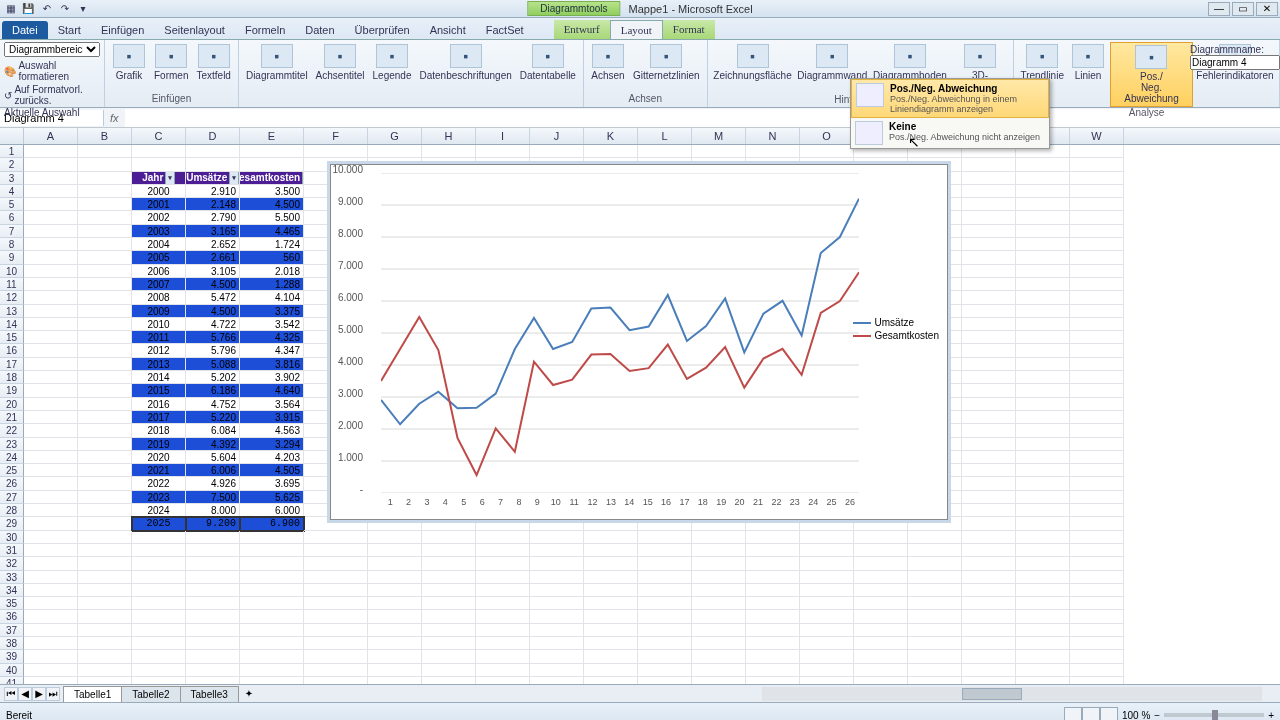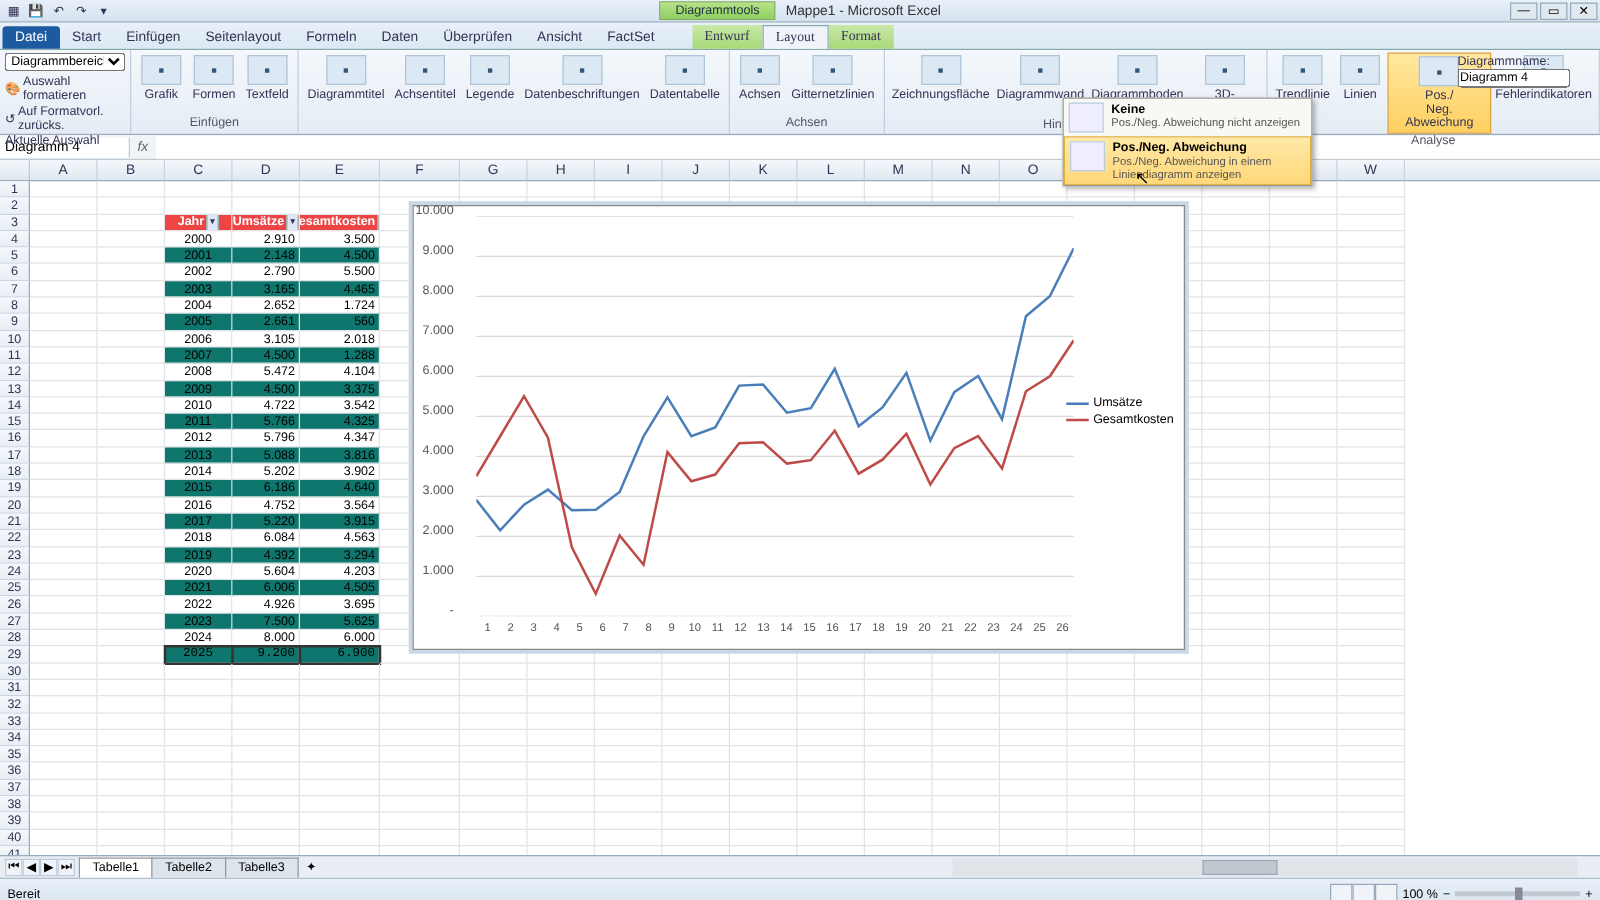"Diagrammname:" .diagname { right: 24px -> 0 }
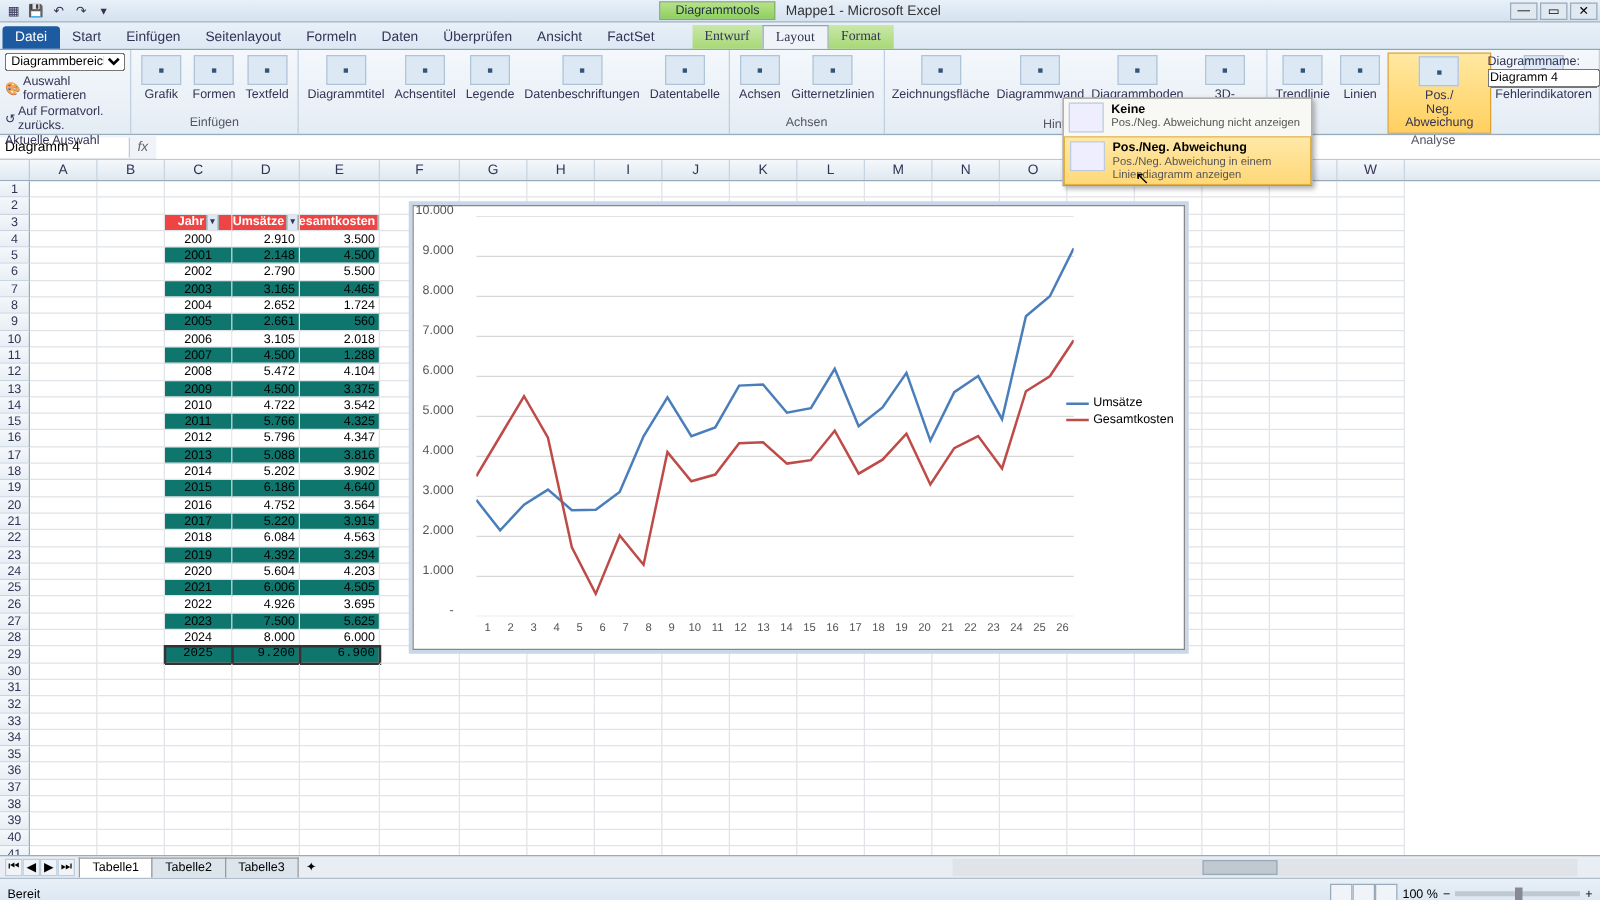"Keine" div.item { order: before "Pos./Neg. Abweichung" -> after "Pos./Neg. Abweichung" }
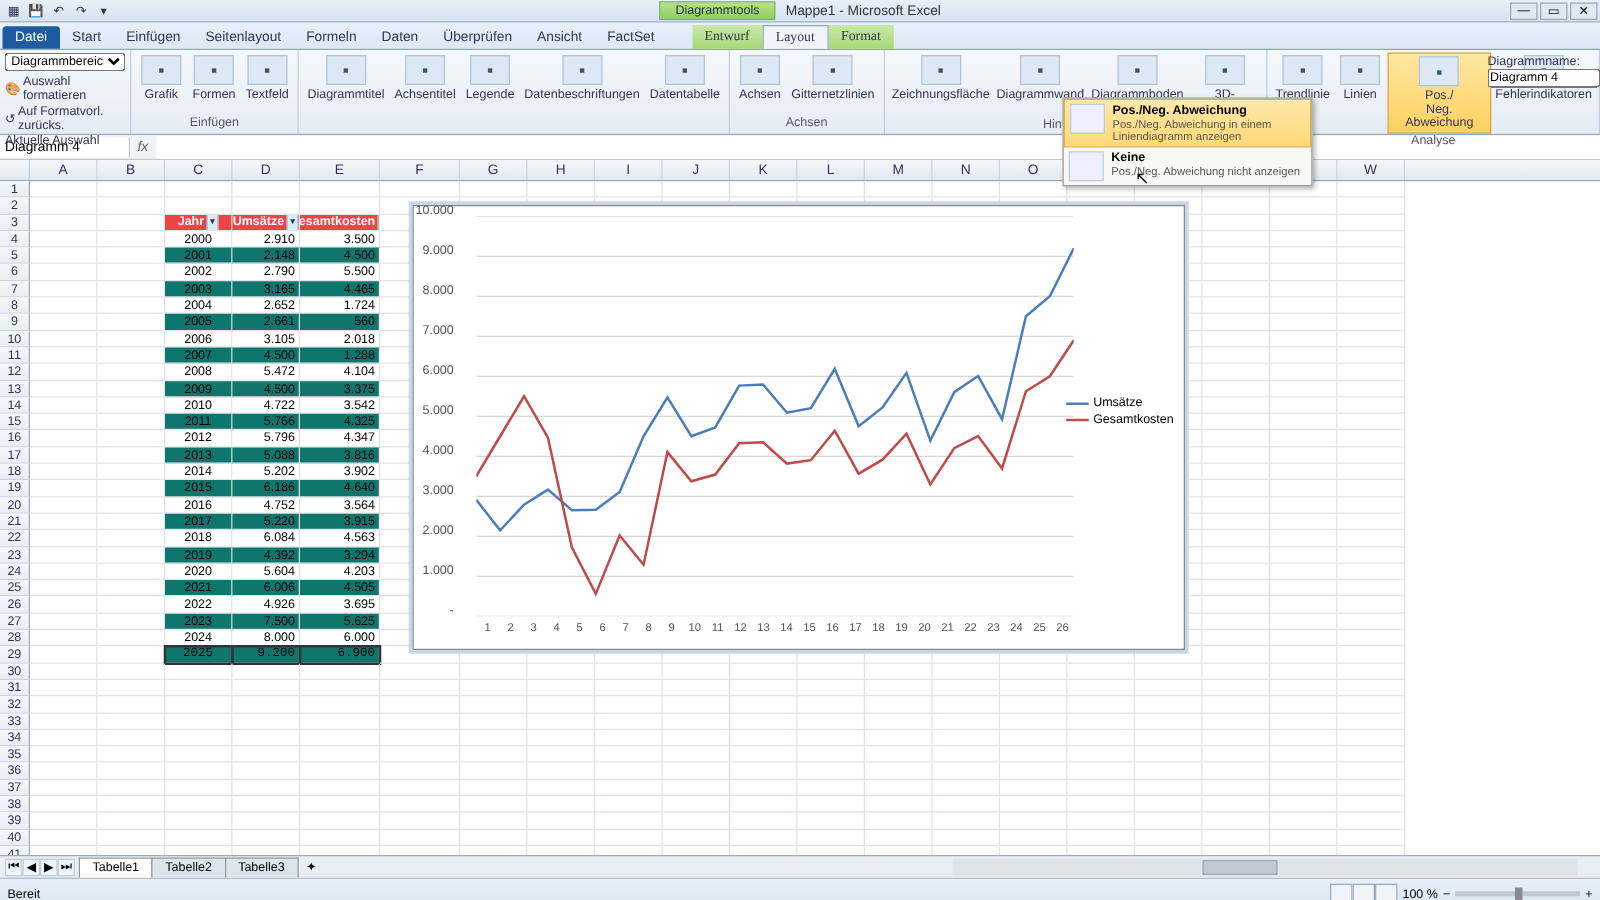"Jahr" .th-cell { background: #ef4444 -> #4c1d95 }
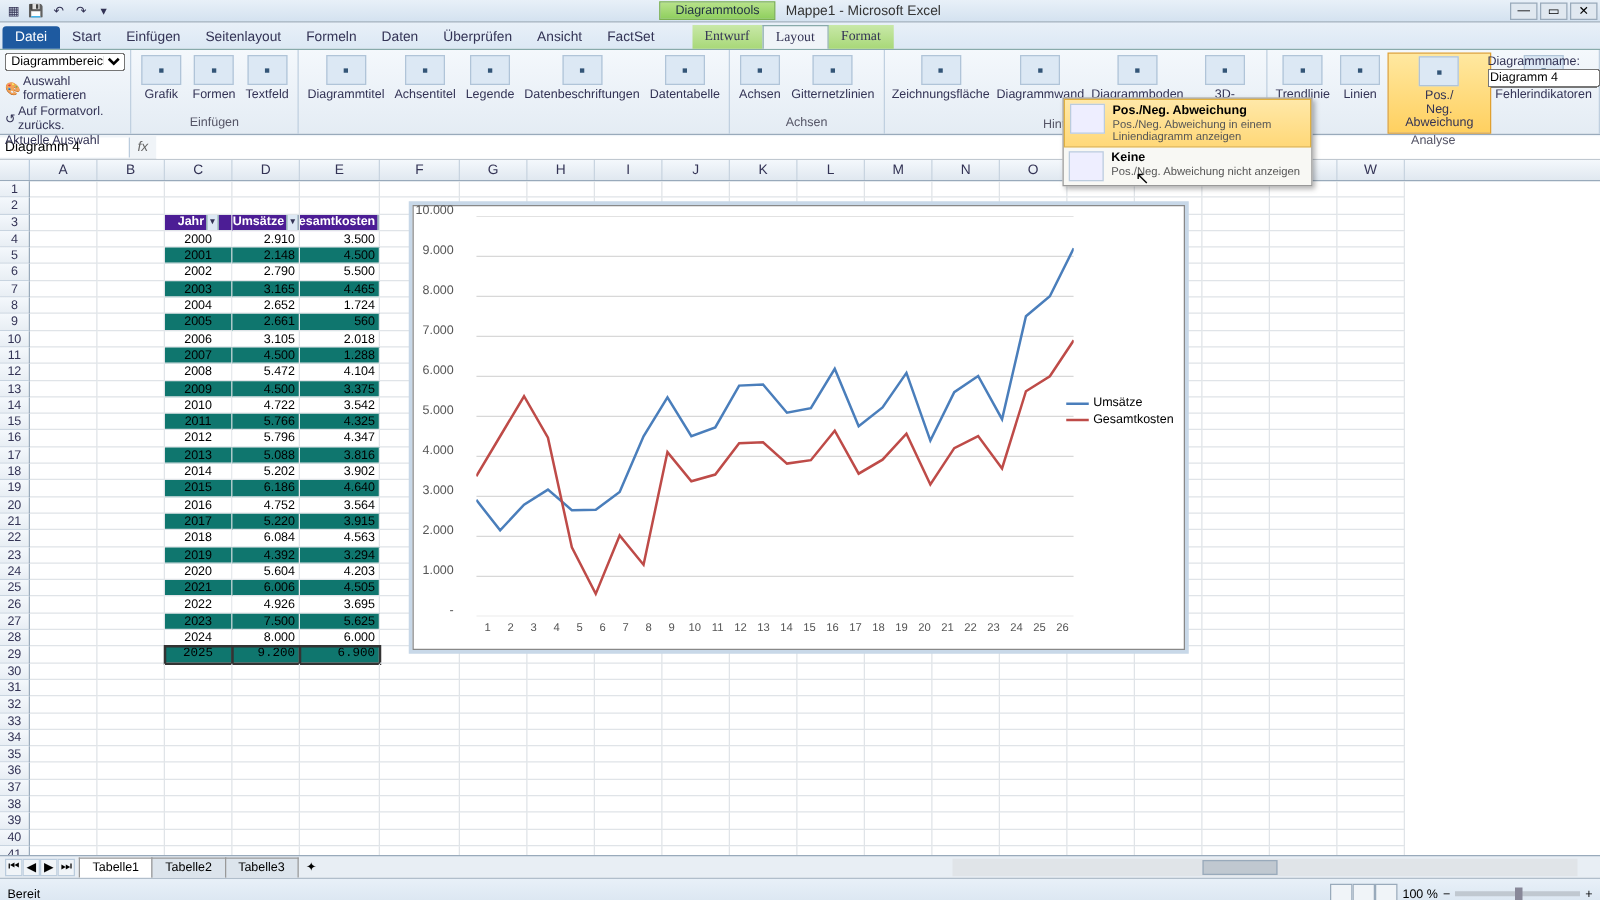"2001" .alt-row .td-right, .alt-row .td-c { background: #0f766e -> #1d4ed8 }
